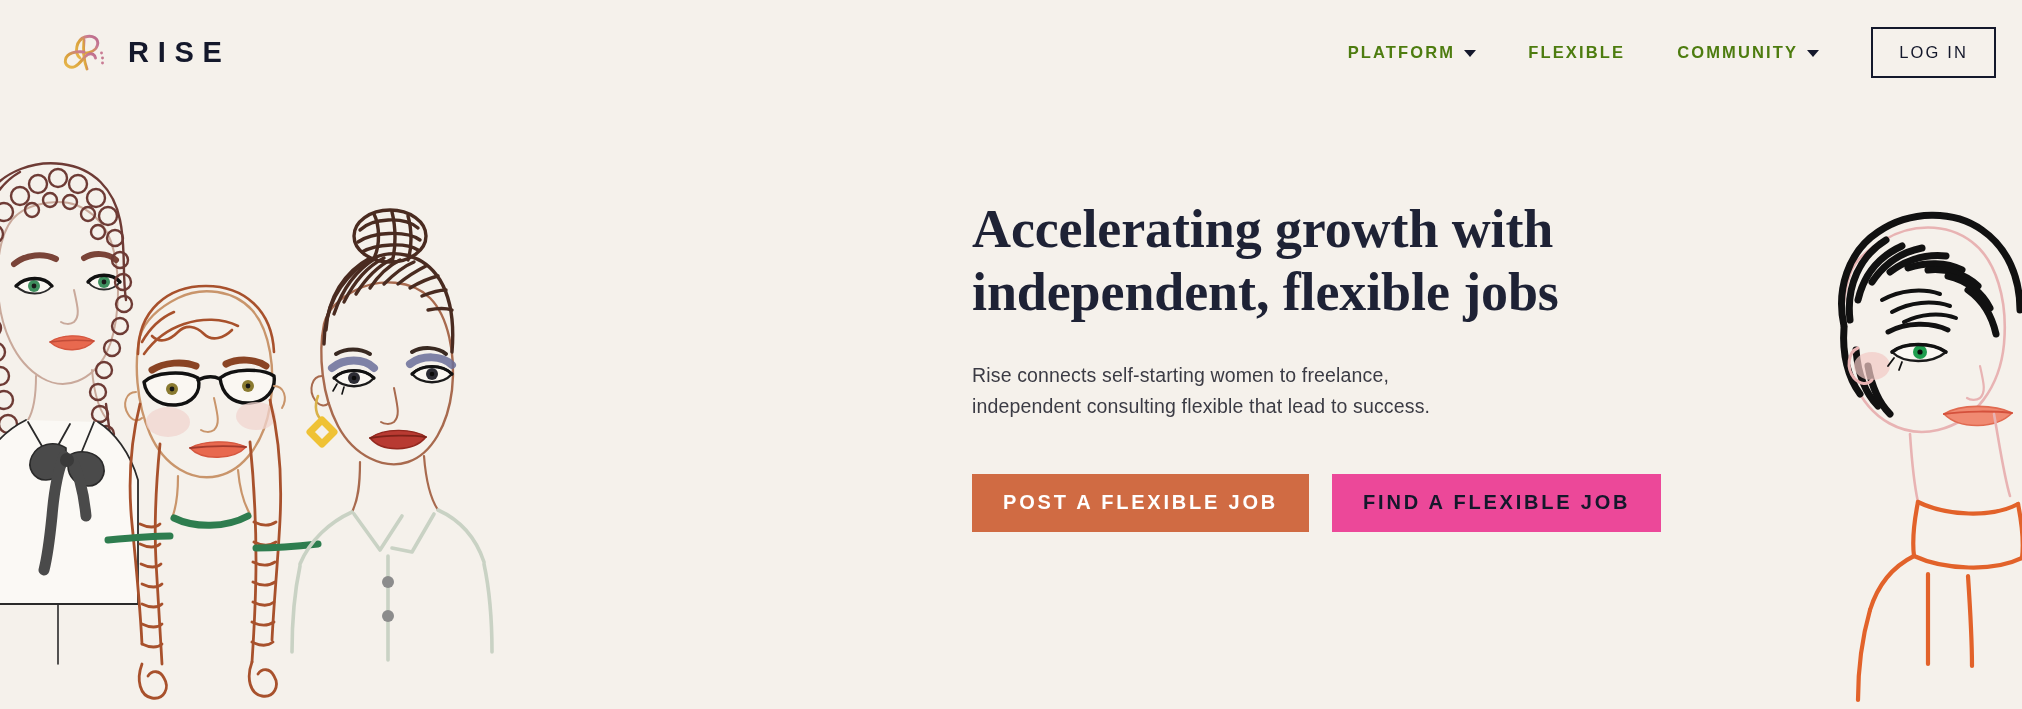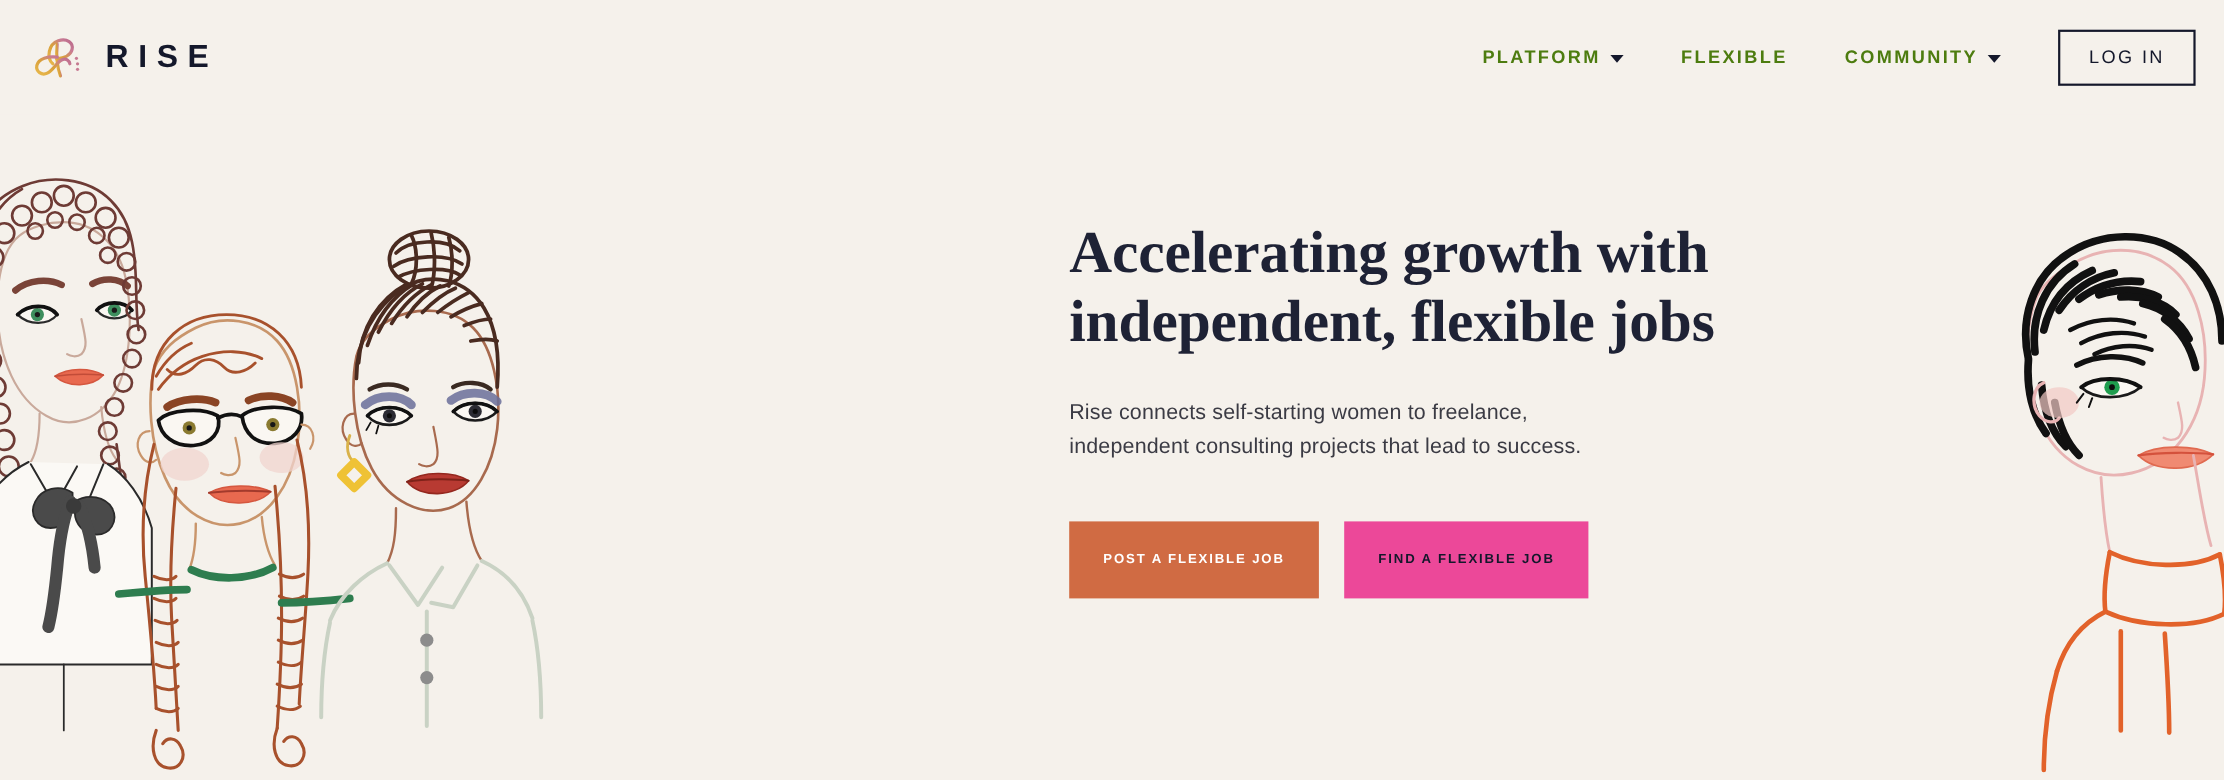"RISE" .header { padding-left: none -> 32px }
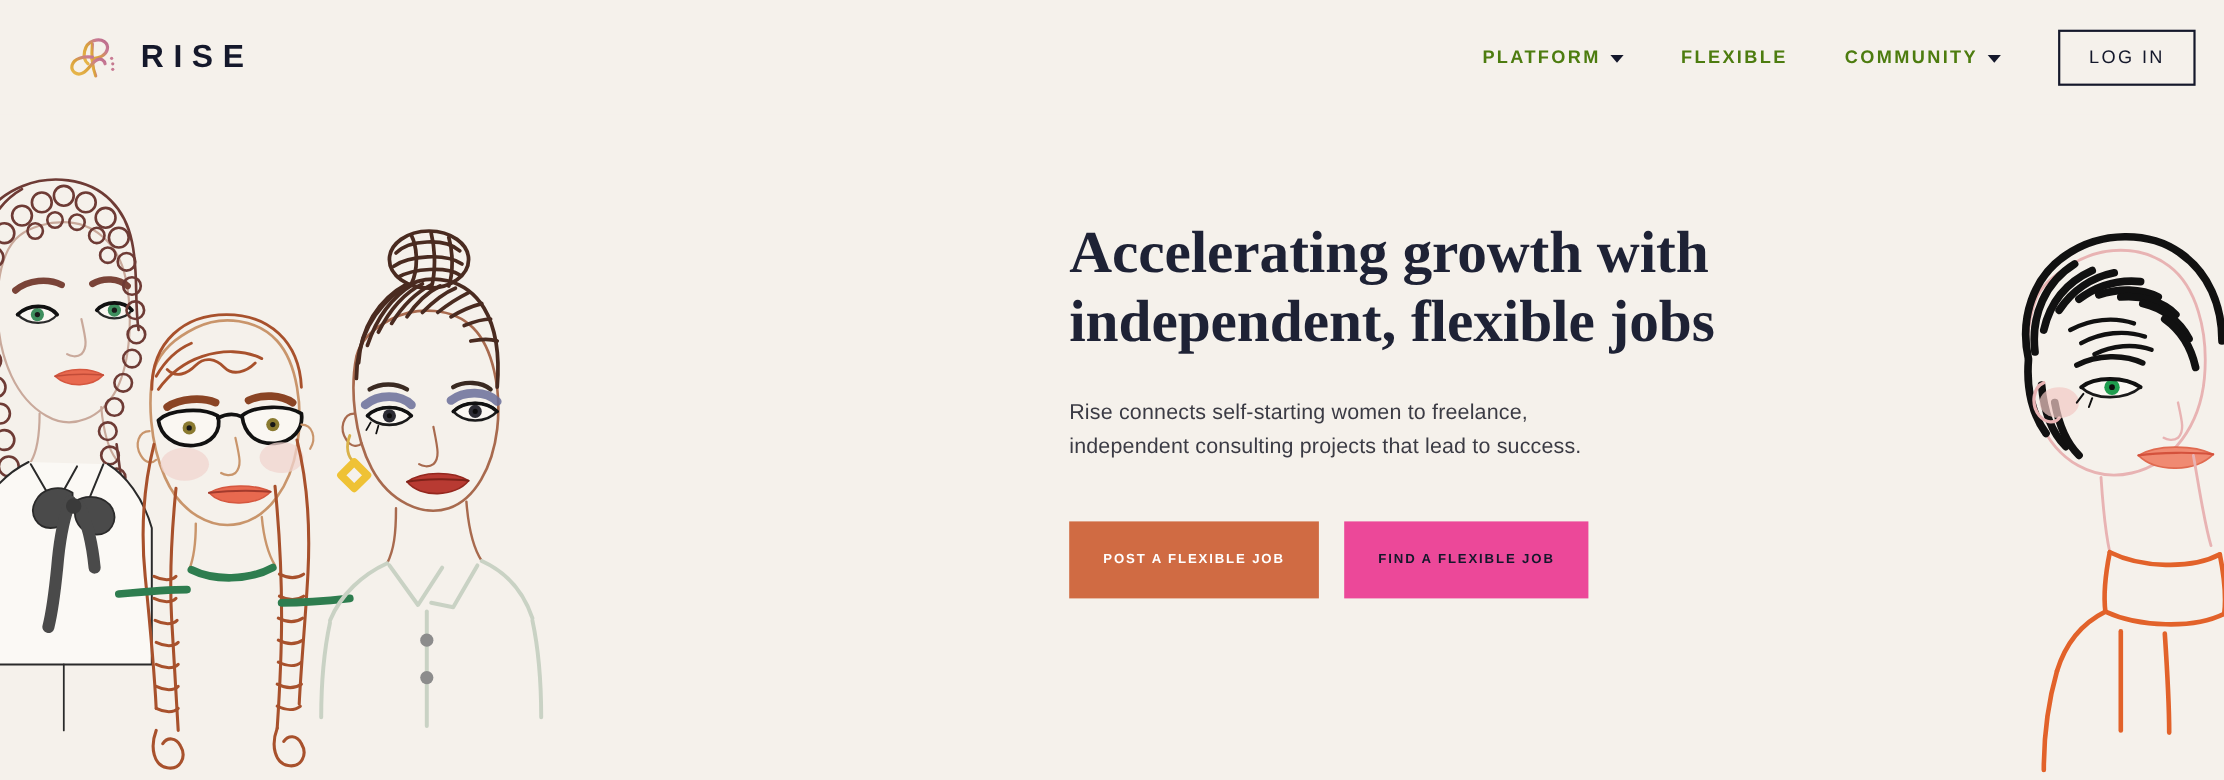"Rise connects self-starting women to" p.subcopy { text: projects -> flexible }
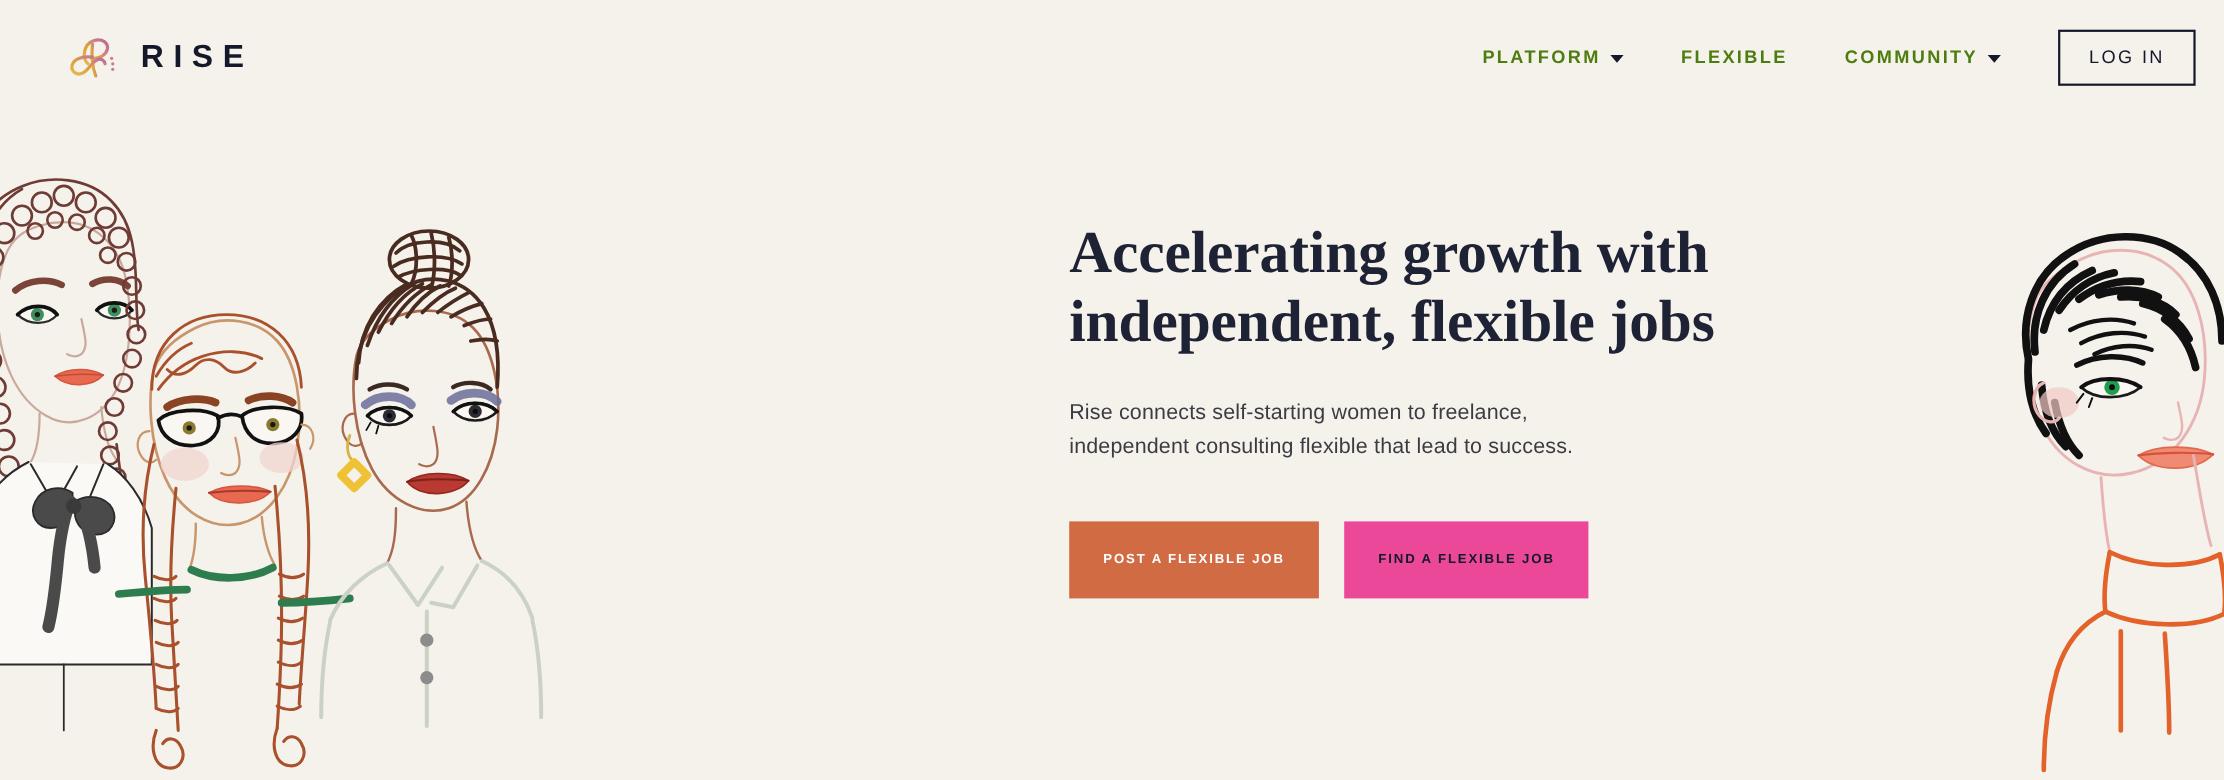"POST A FLEXIBLE JOB" .btn { font-size: 12px -> 20px; height: 70px -> 58px }
